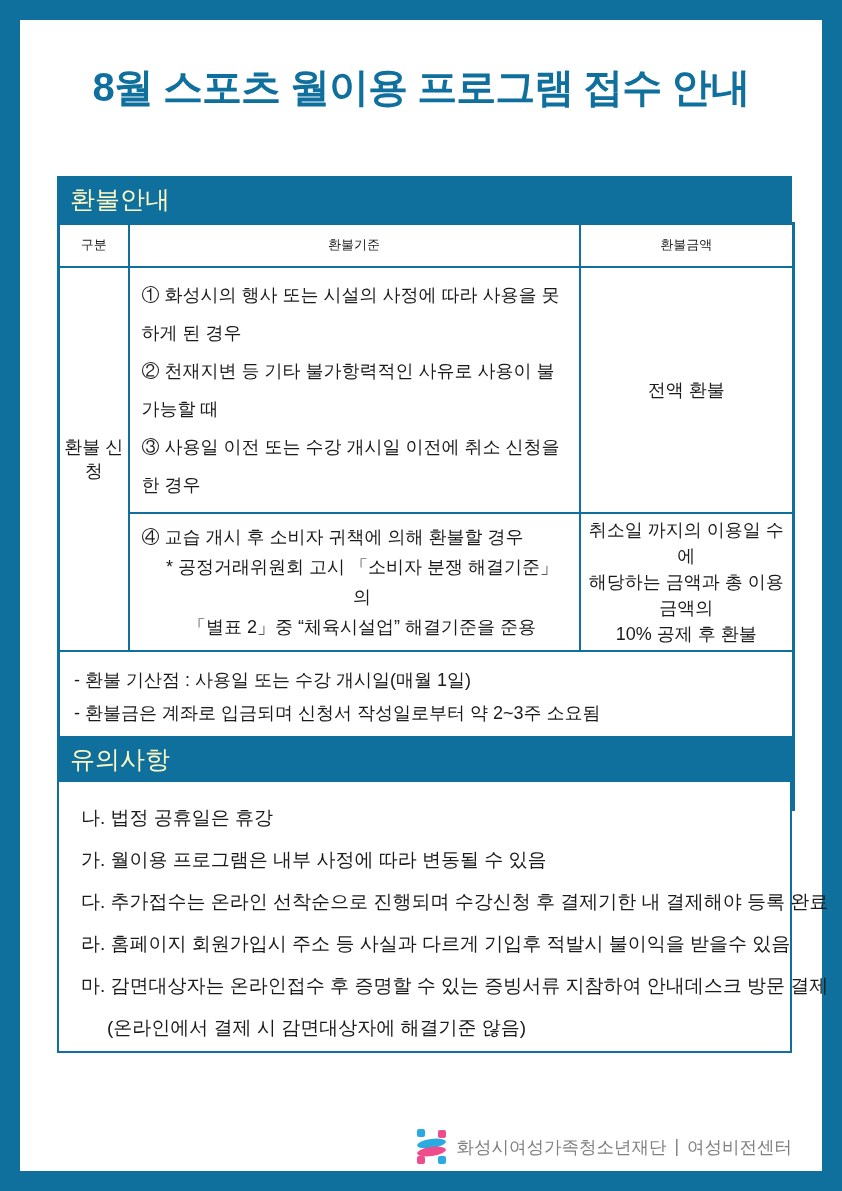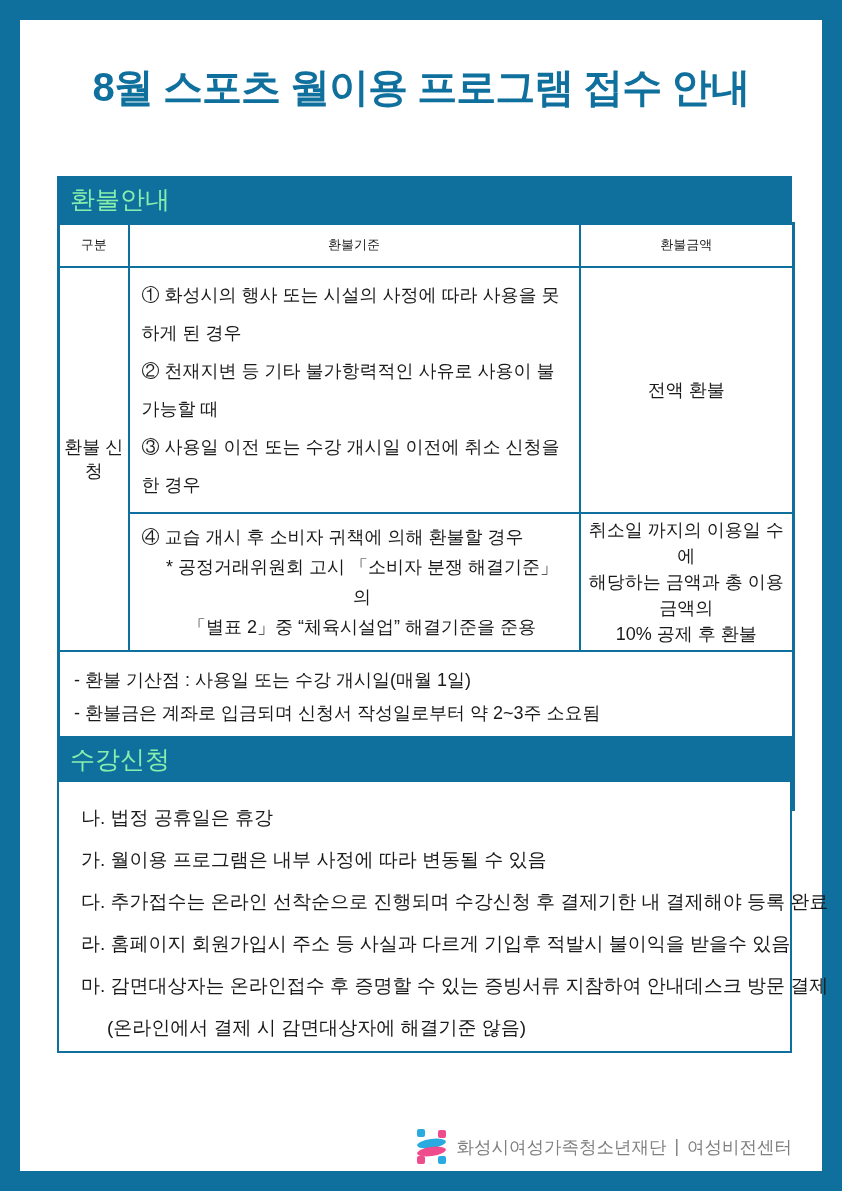"환불안내" .section-bar { color: #86efac -> #fef9c3 }
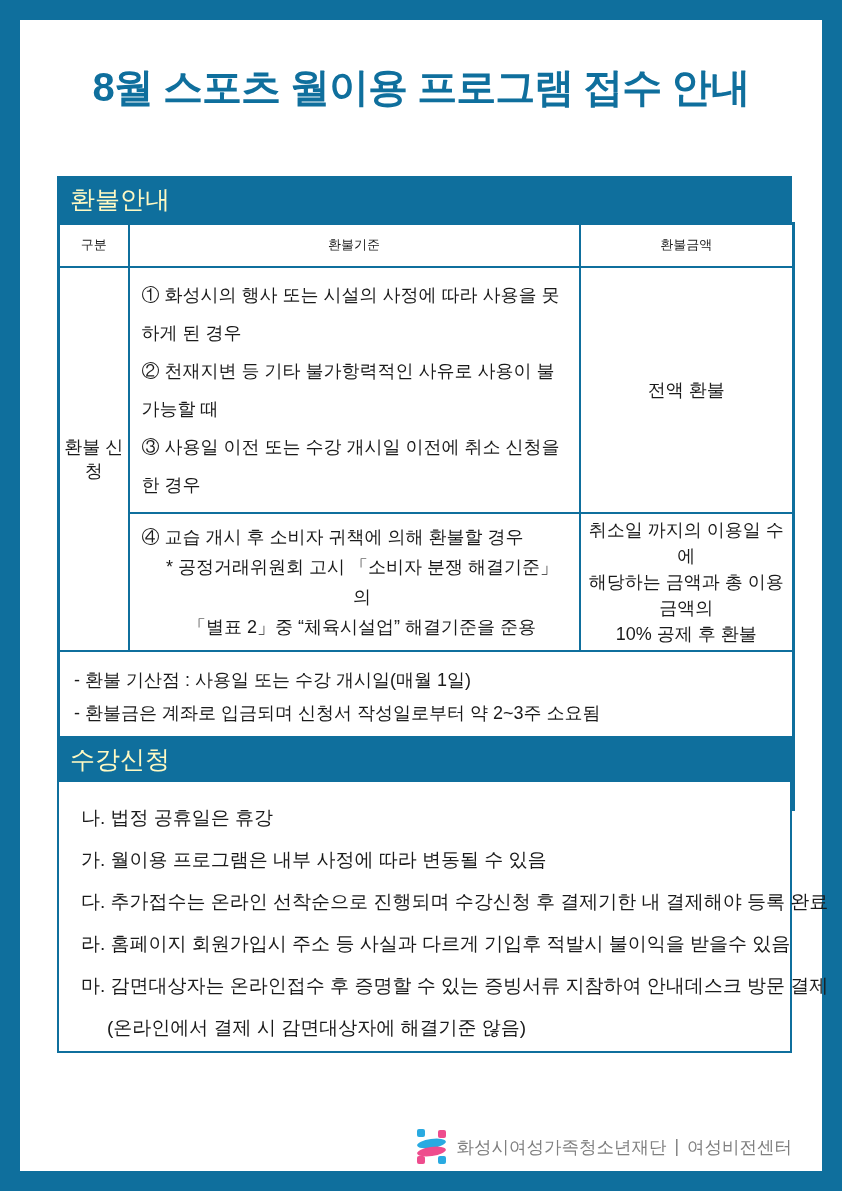"수강신청" div.section-bar { text: 수강신청 -> 유의사항 }
